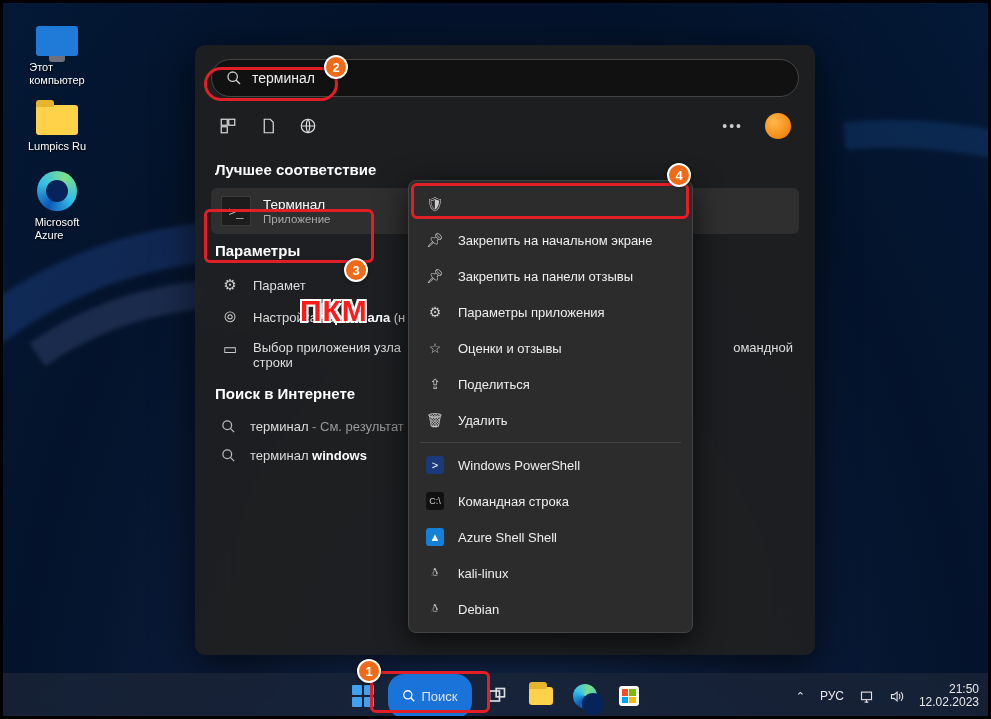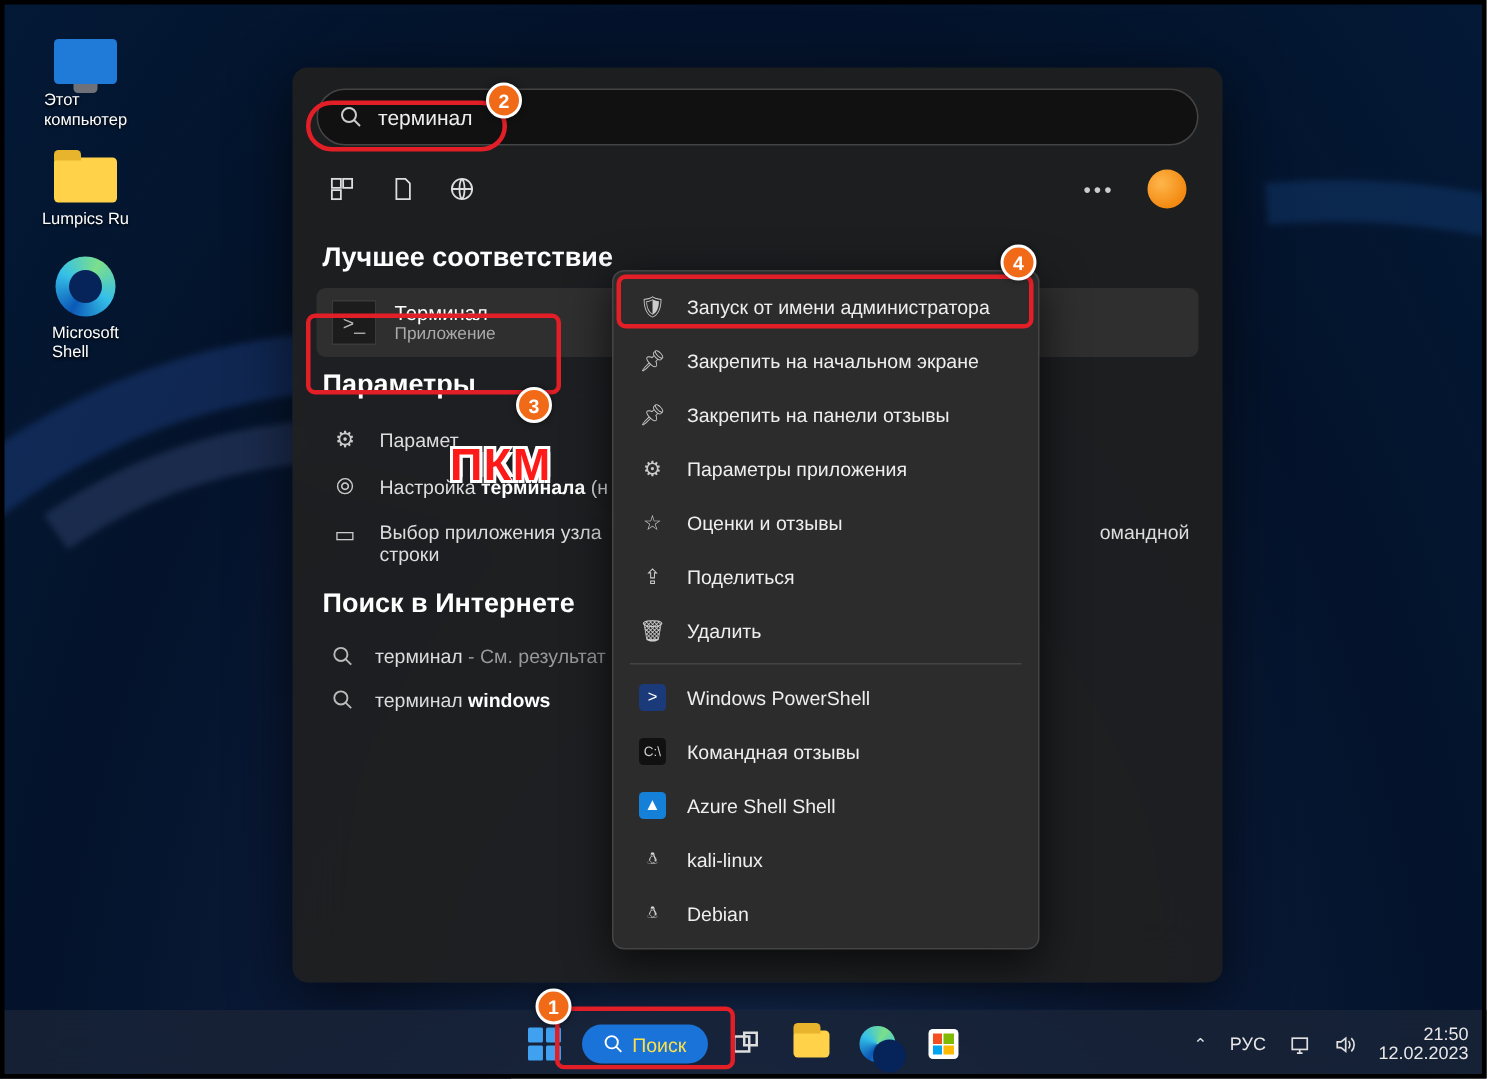"Лучшее соответствие" .section-h { font-size: 18px -> 15px }
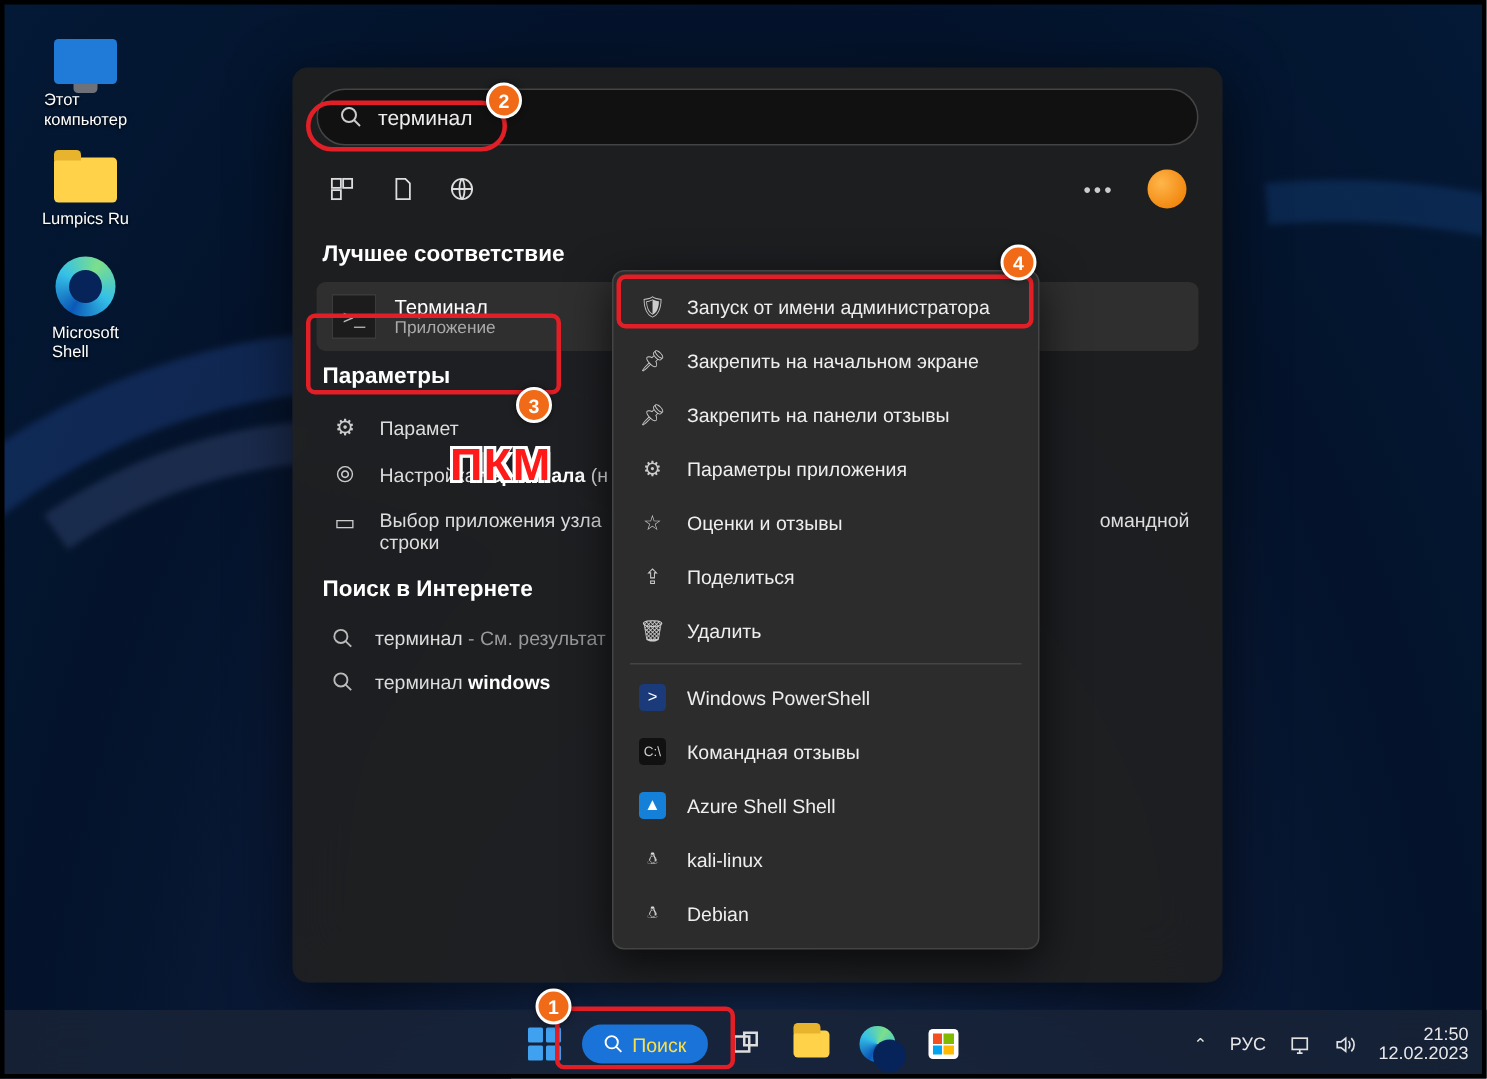"Запуск от имени администратора" span { html: <span>Запуск от имени администратора</span> -> none }
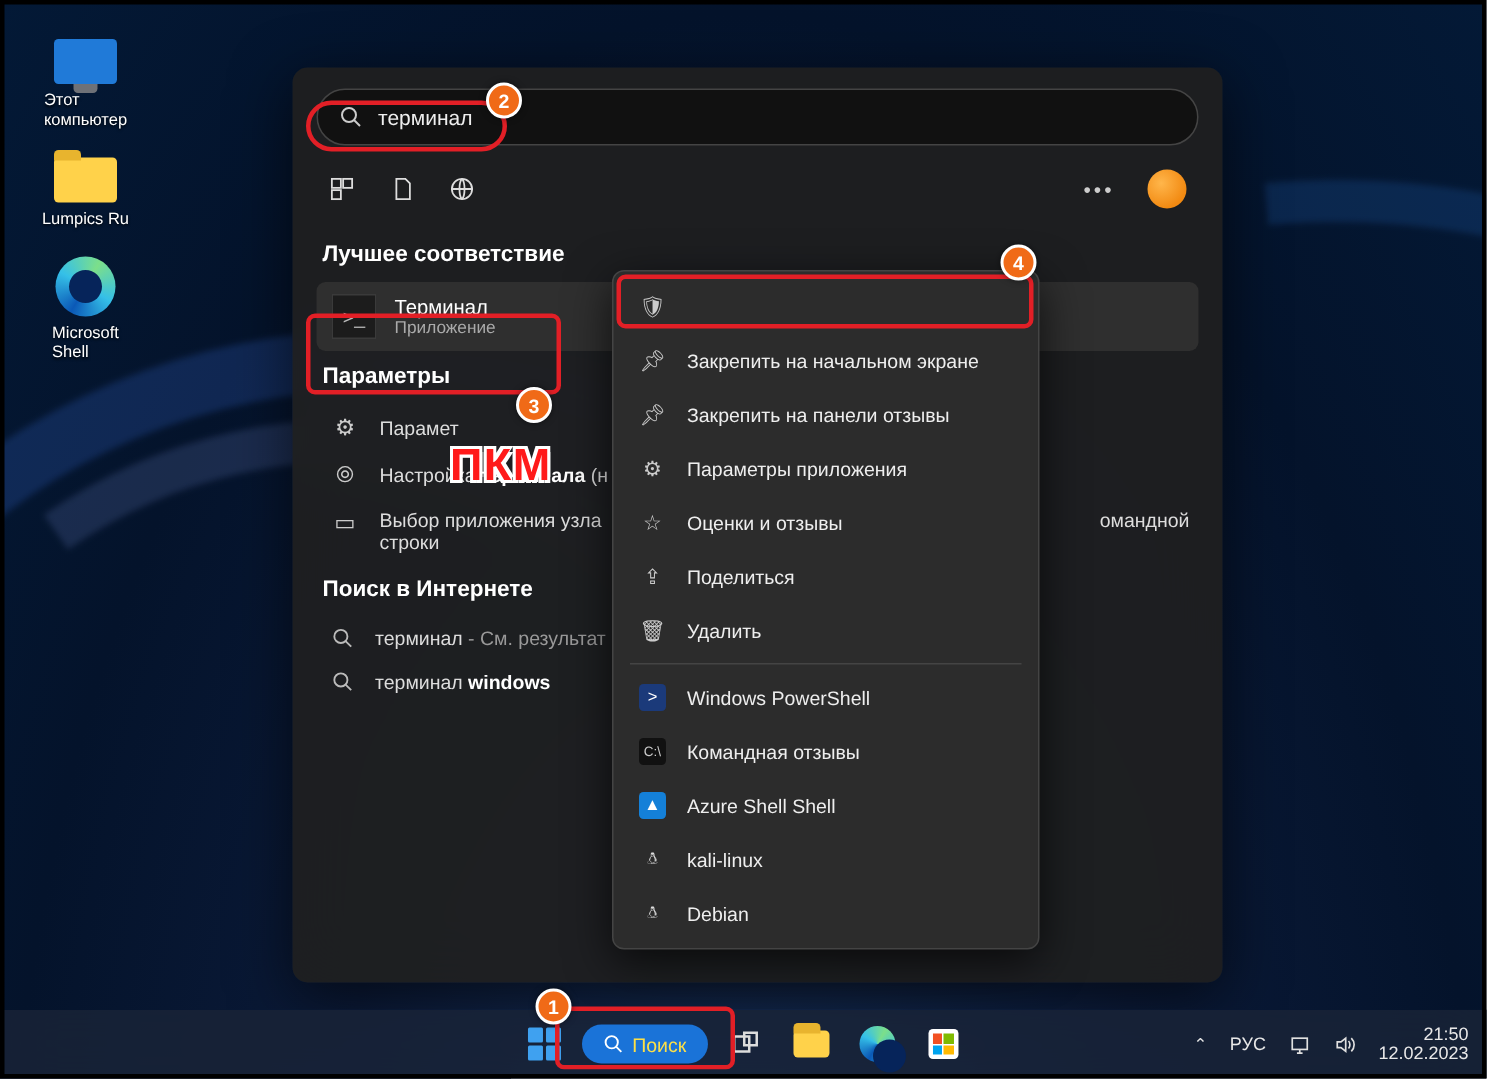"Microsoft" span.lbl { text: Shell -> Azure }
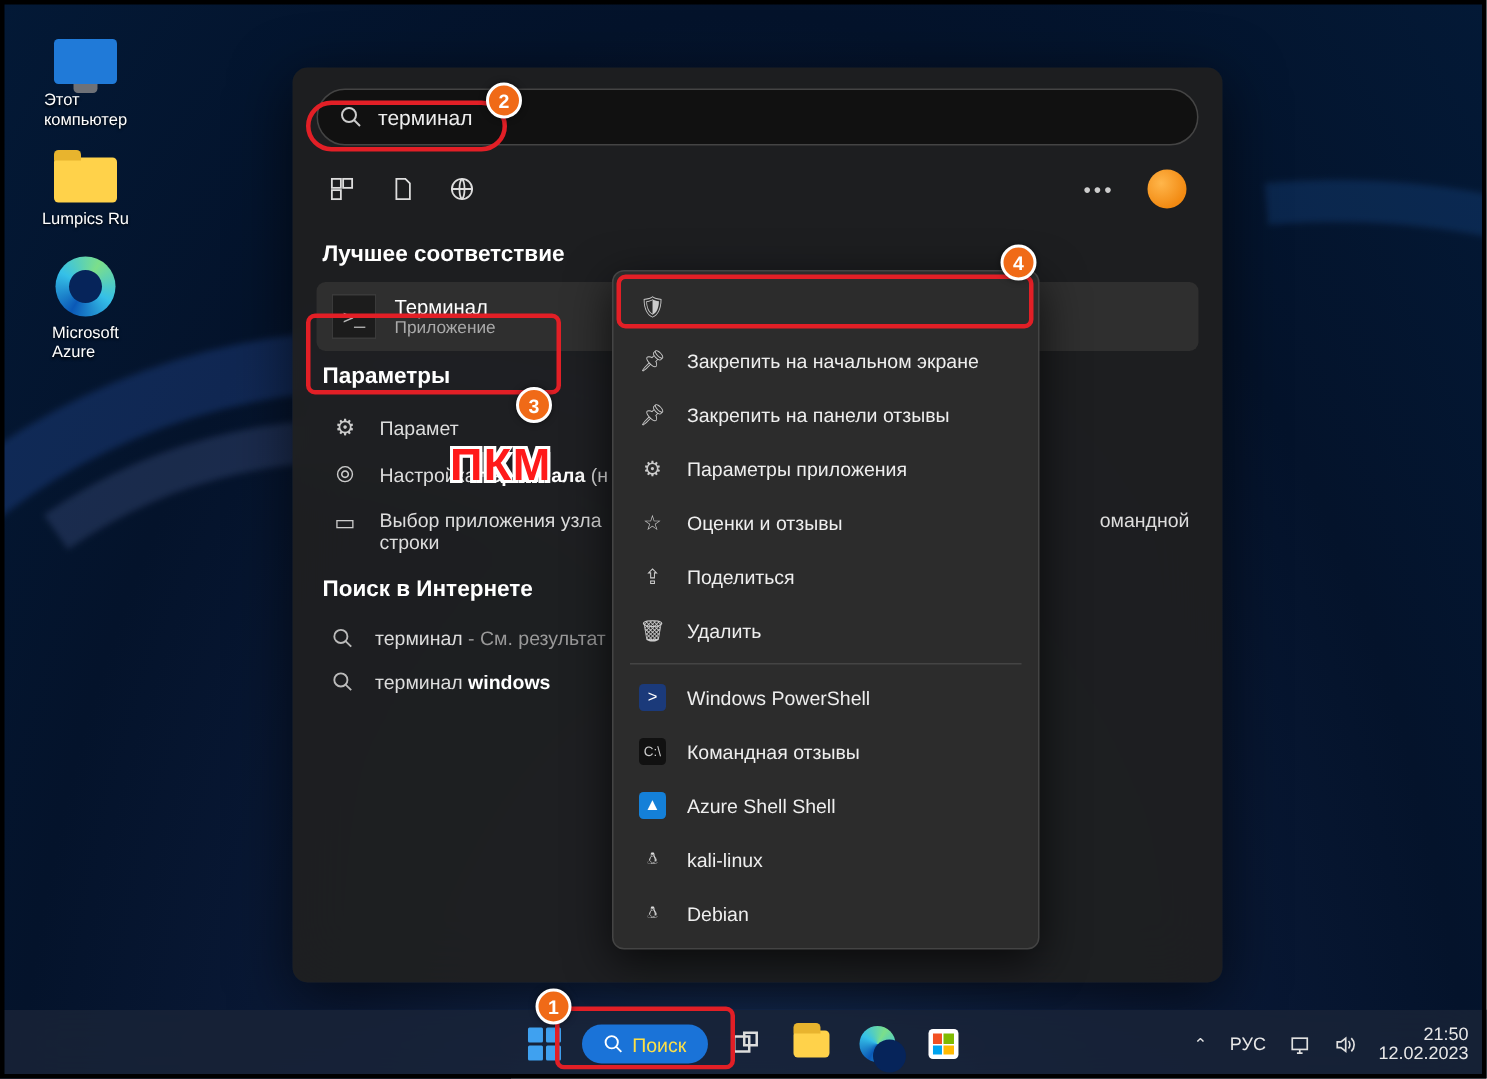"Командная отзывы" span { text: отзывы -> строка }
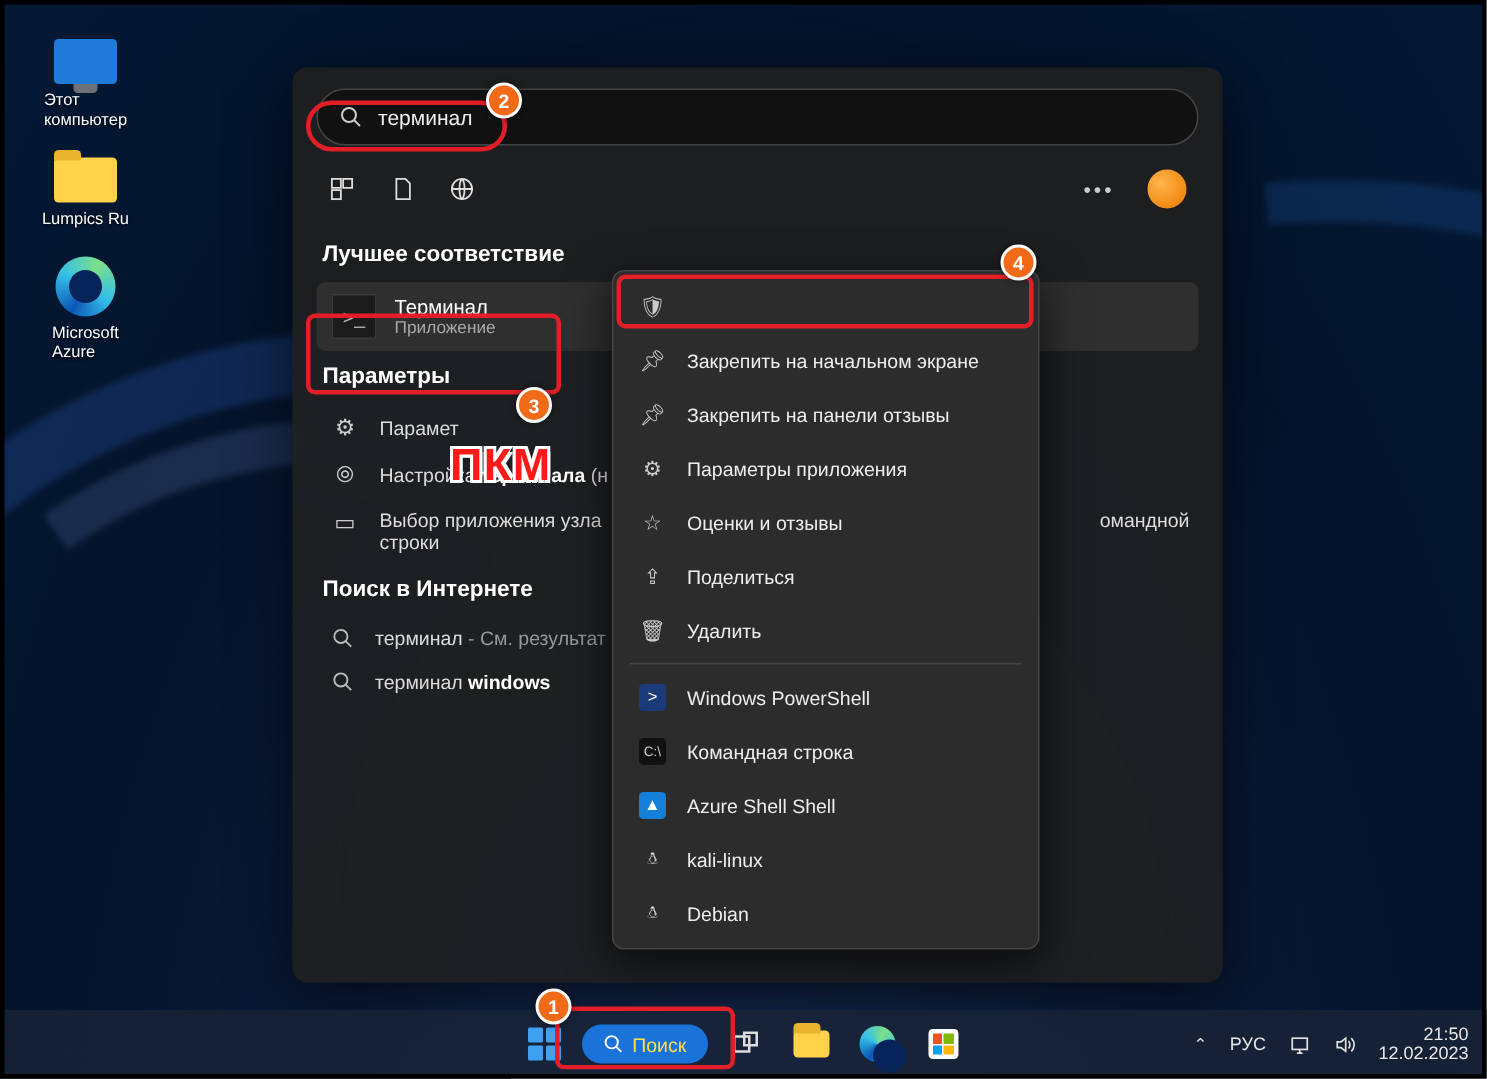"Поиск" .pill { color: #fde047 -> #e5e5e5; height: 26px -> 44px }
